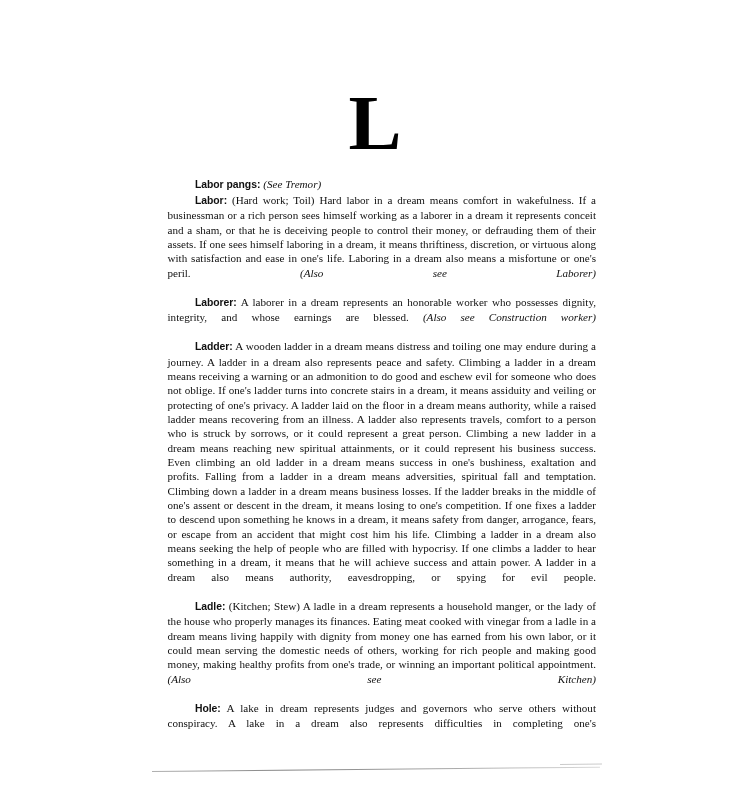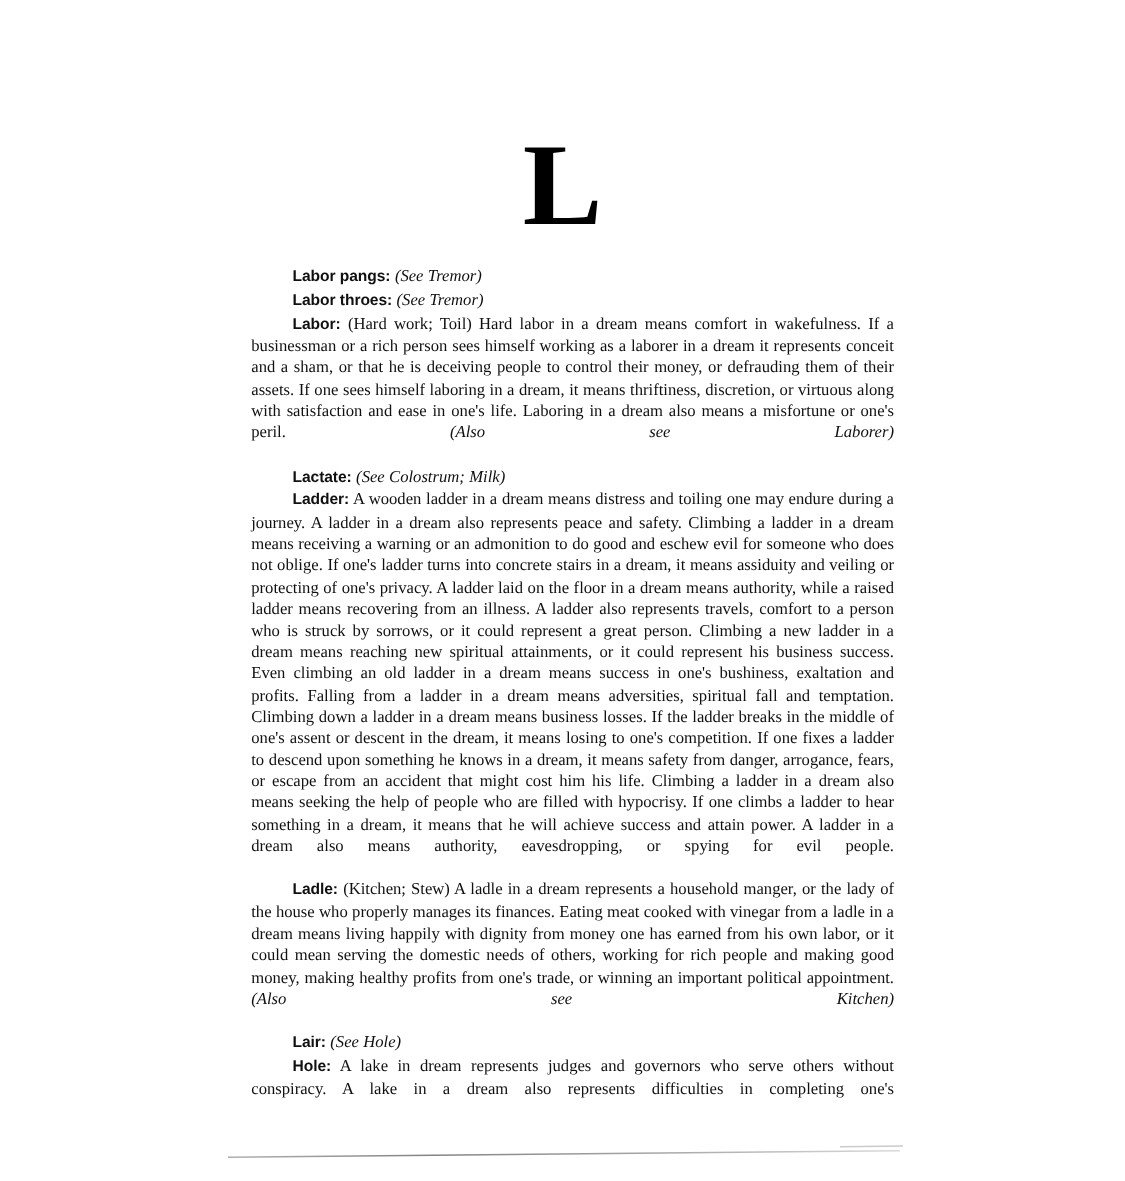"Labor throes: (See Tremor)" p.entry { html: <p><span>Labor throes</span><span>:</span> <span>(See Tremor)</span></p> -> none }
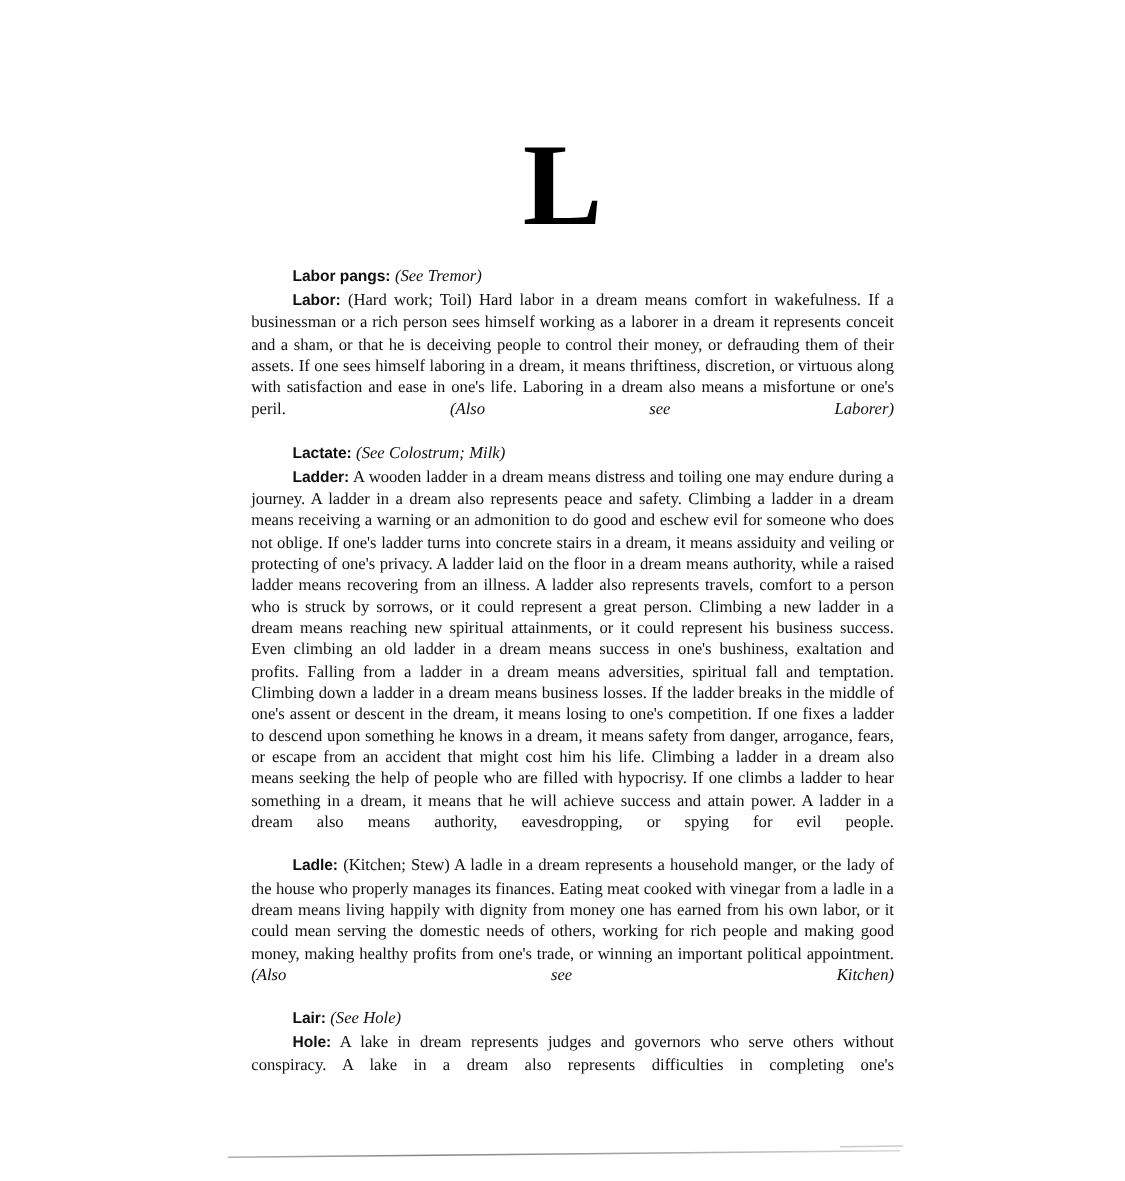"Laborer: A laborer in a" p.entry { html: none -> <p><span>Laborer</span><span>:</span> <span>A laborer in a dream represents an honorable worker who possesses dignity, integrity, and whose earnings are blessed. </span><span>(Also see Construction worker)</span></p> }
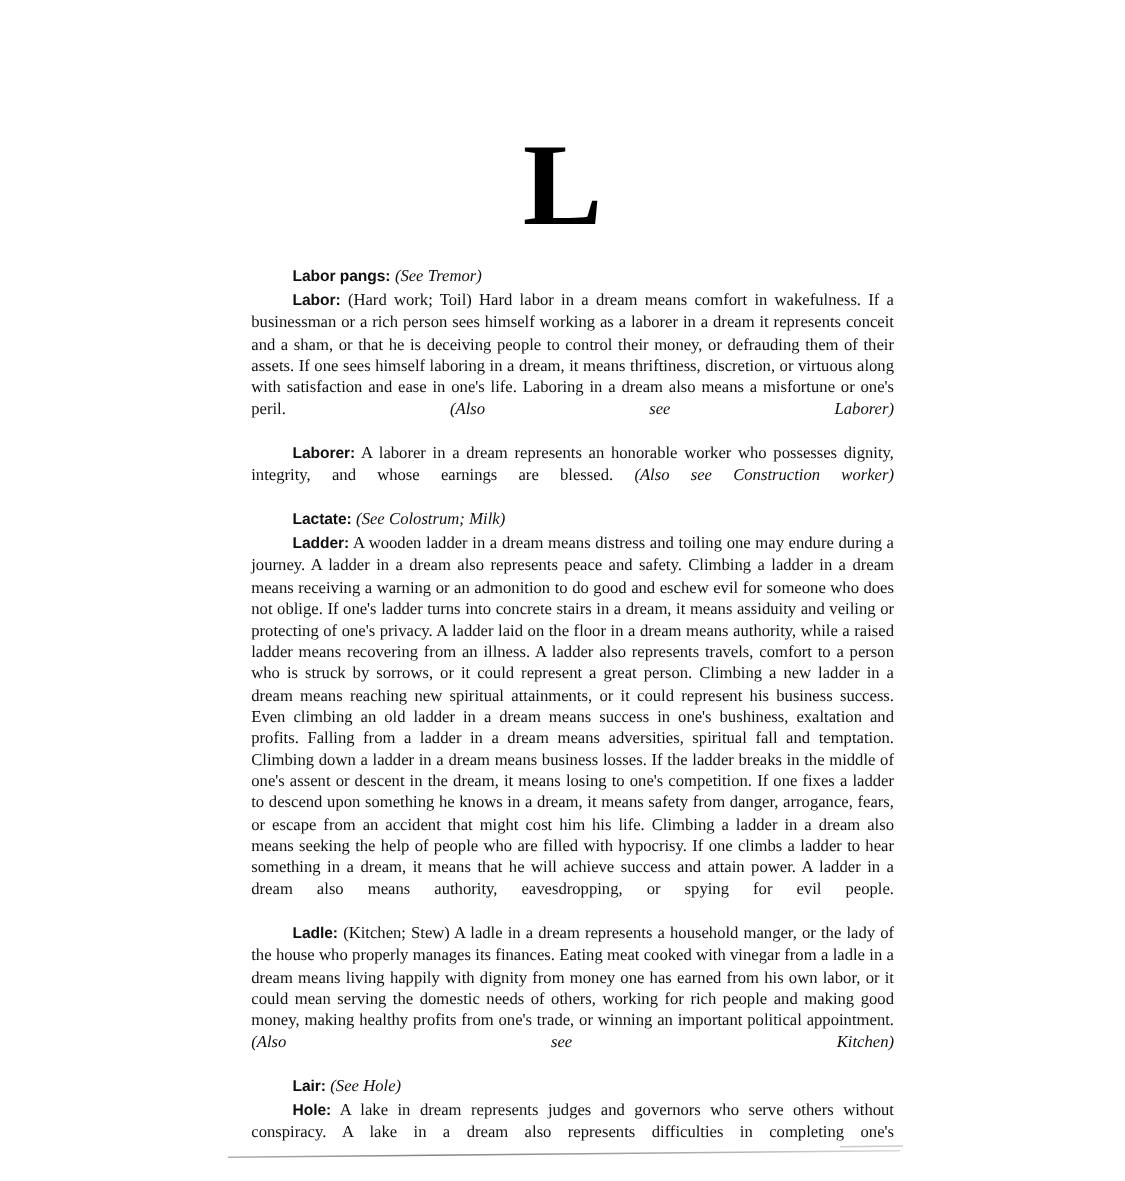"Lactate: (See Colostrum; Milk)" p.entry { html: <p><span>Lactate</span><span>:</span> <span>(See Colostrum; Milk)</span></p> -> none }
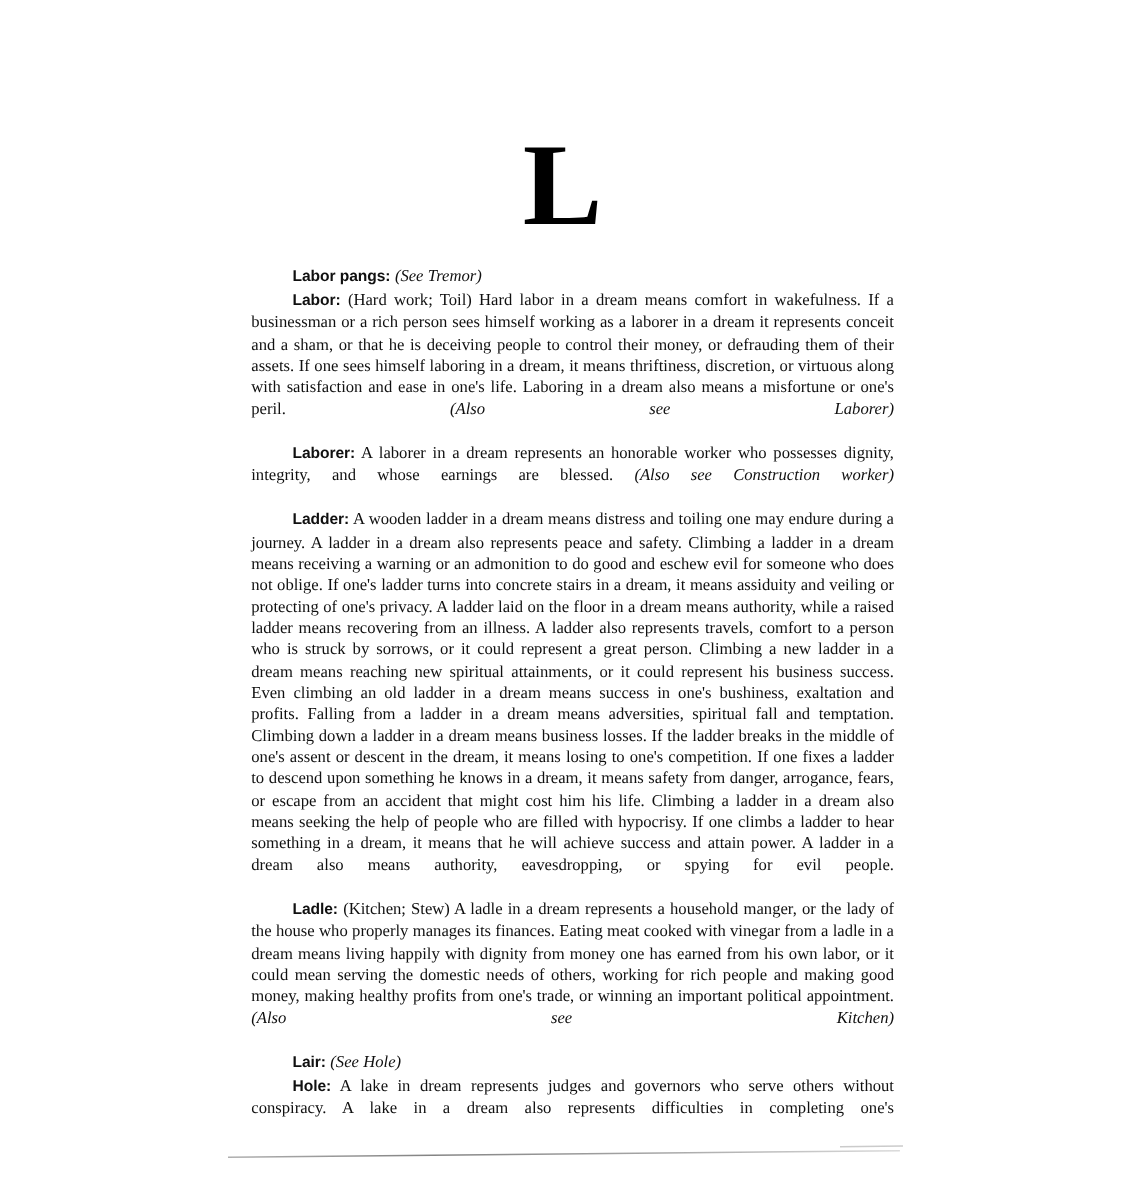"Lair: (See Hole)" p.entry { html: <p><span>Lair</span><span>:</span> <span>(See Hole)</span></p> -> none }
